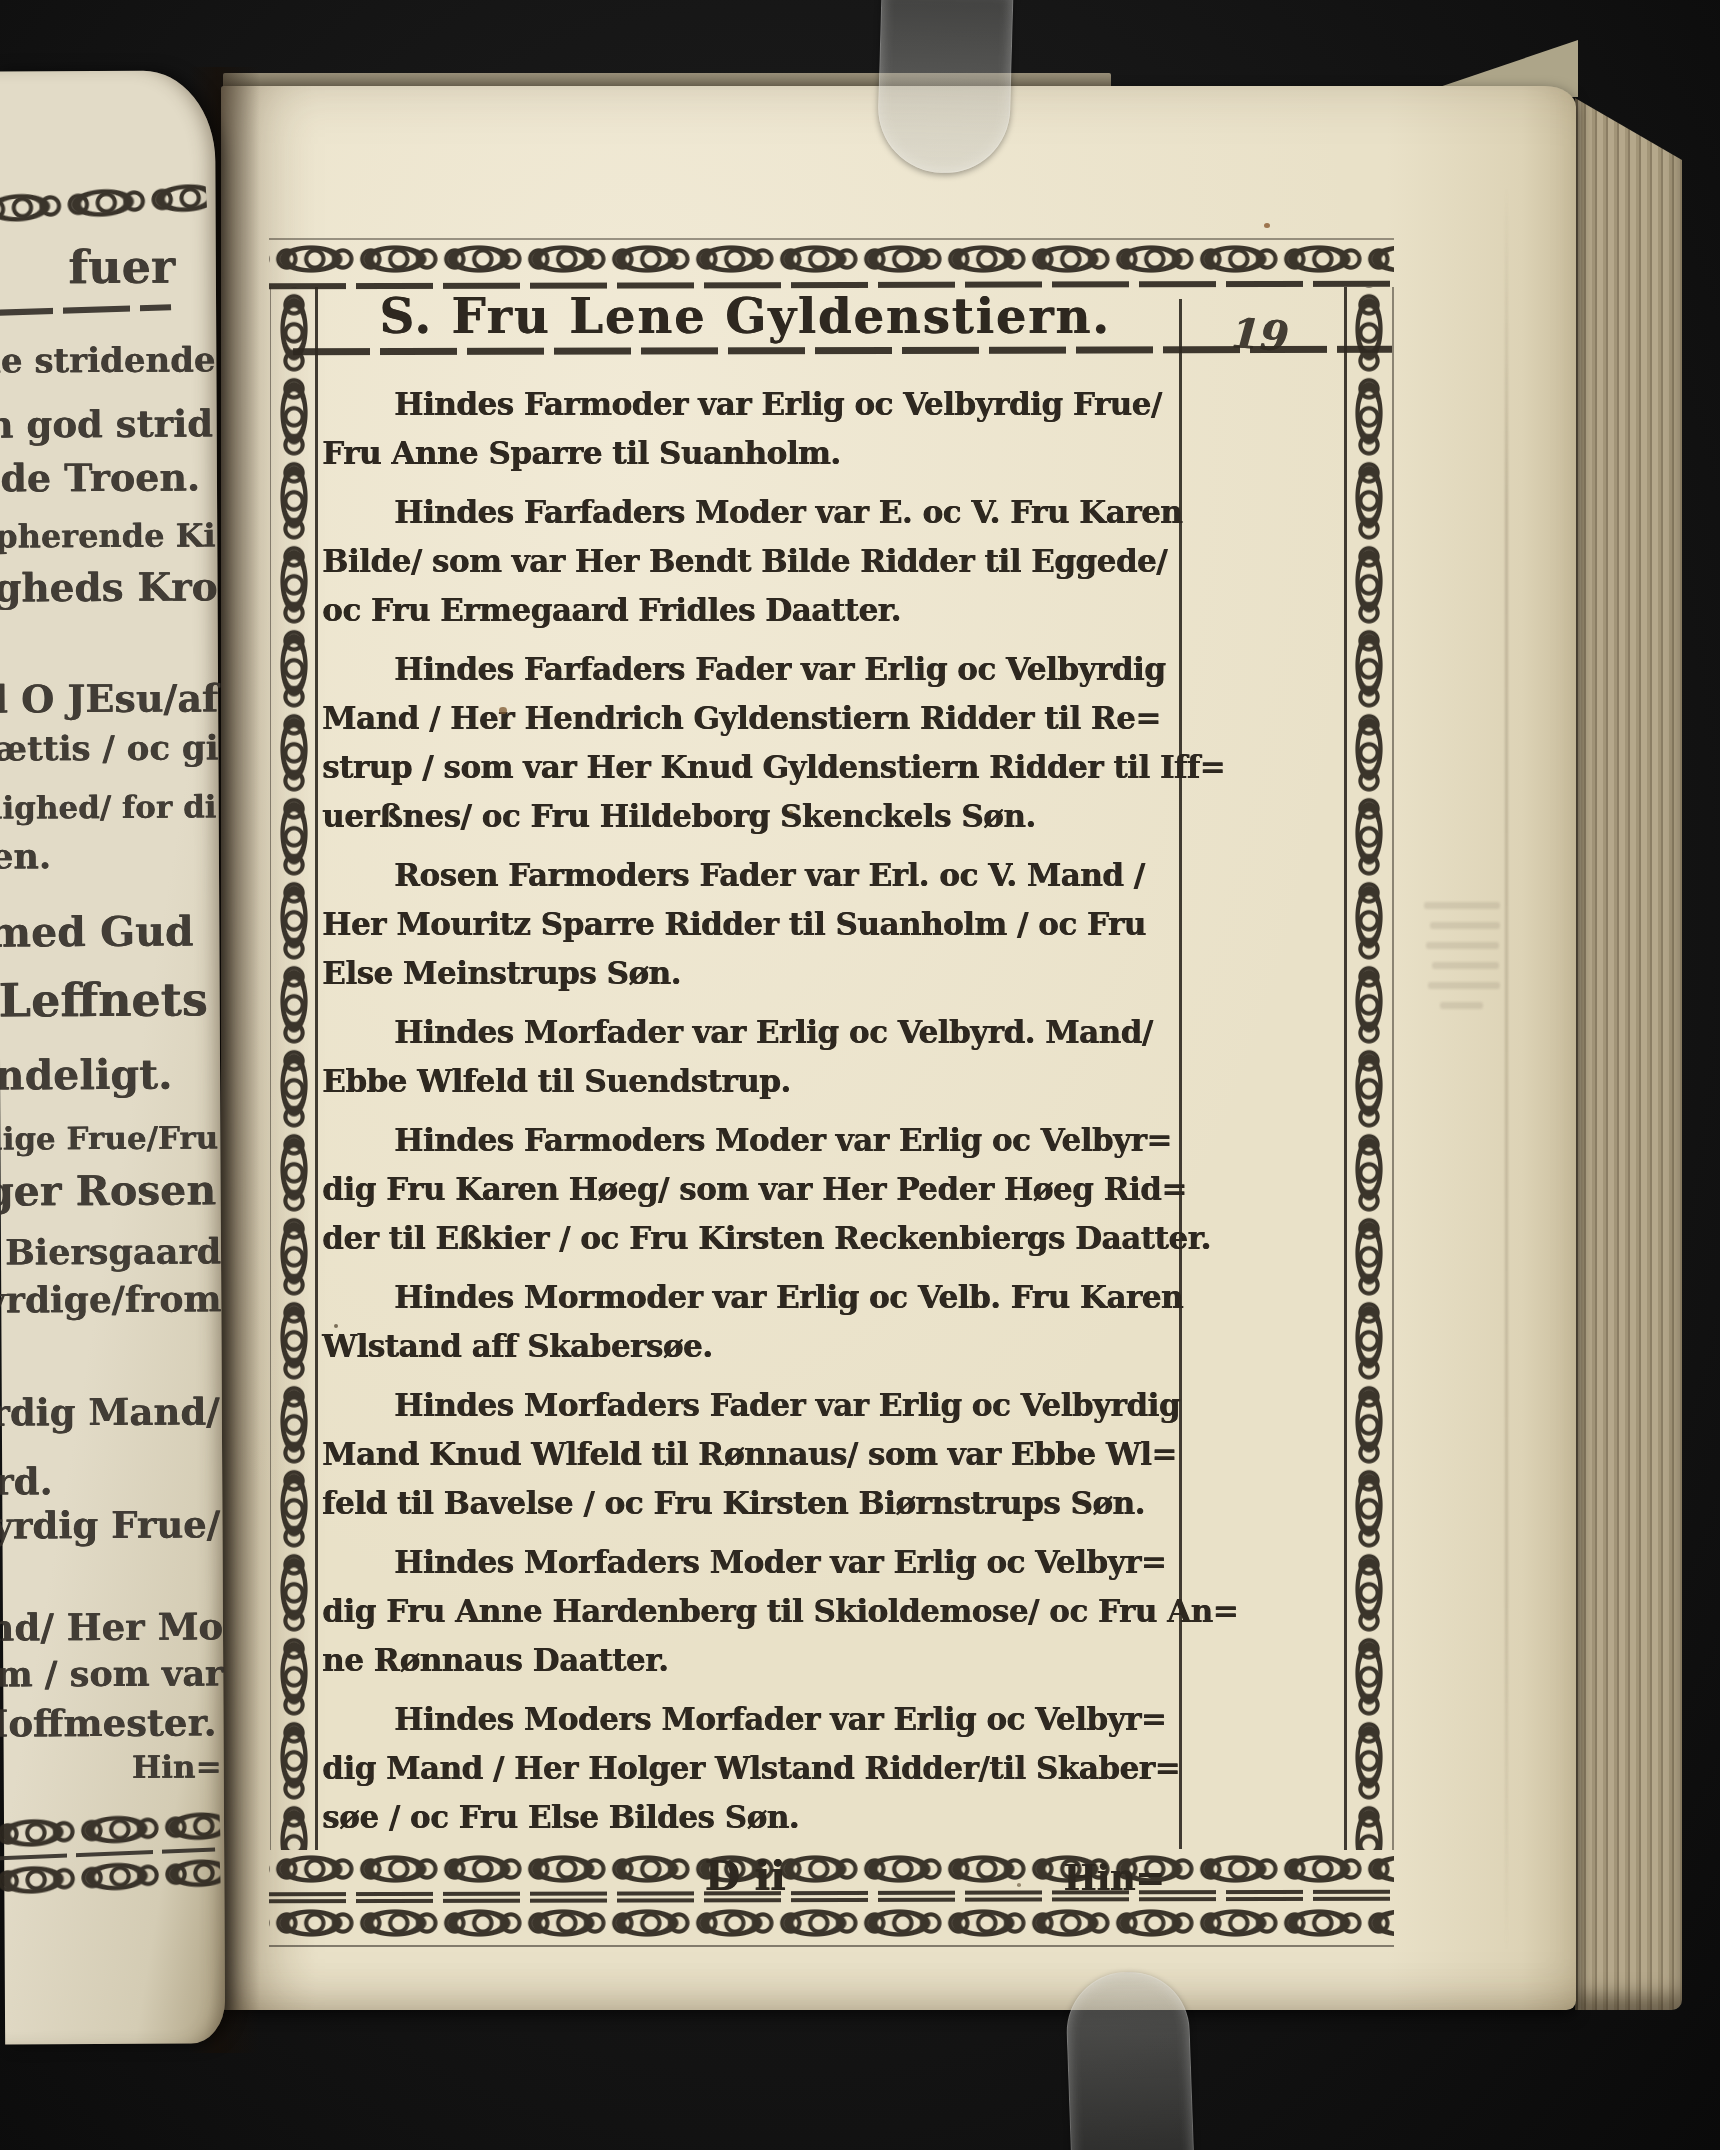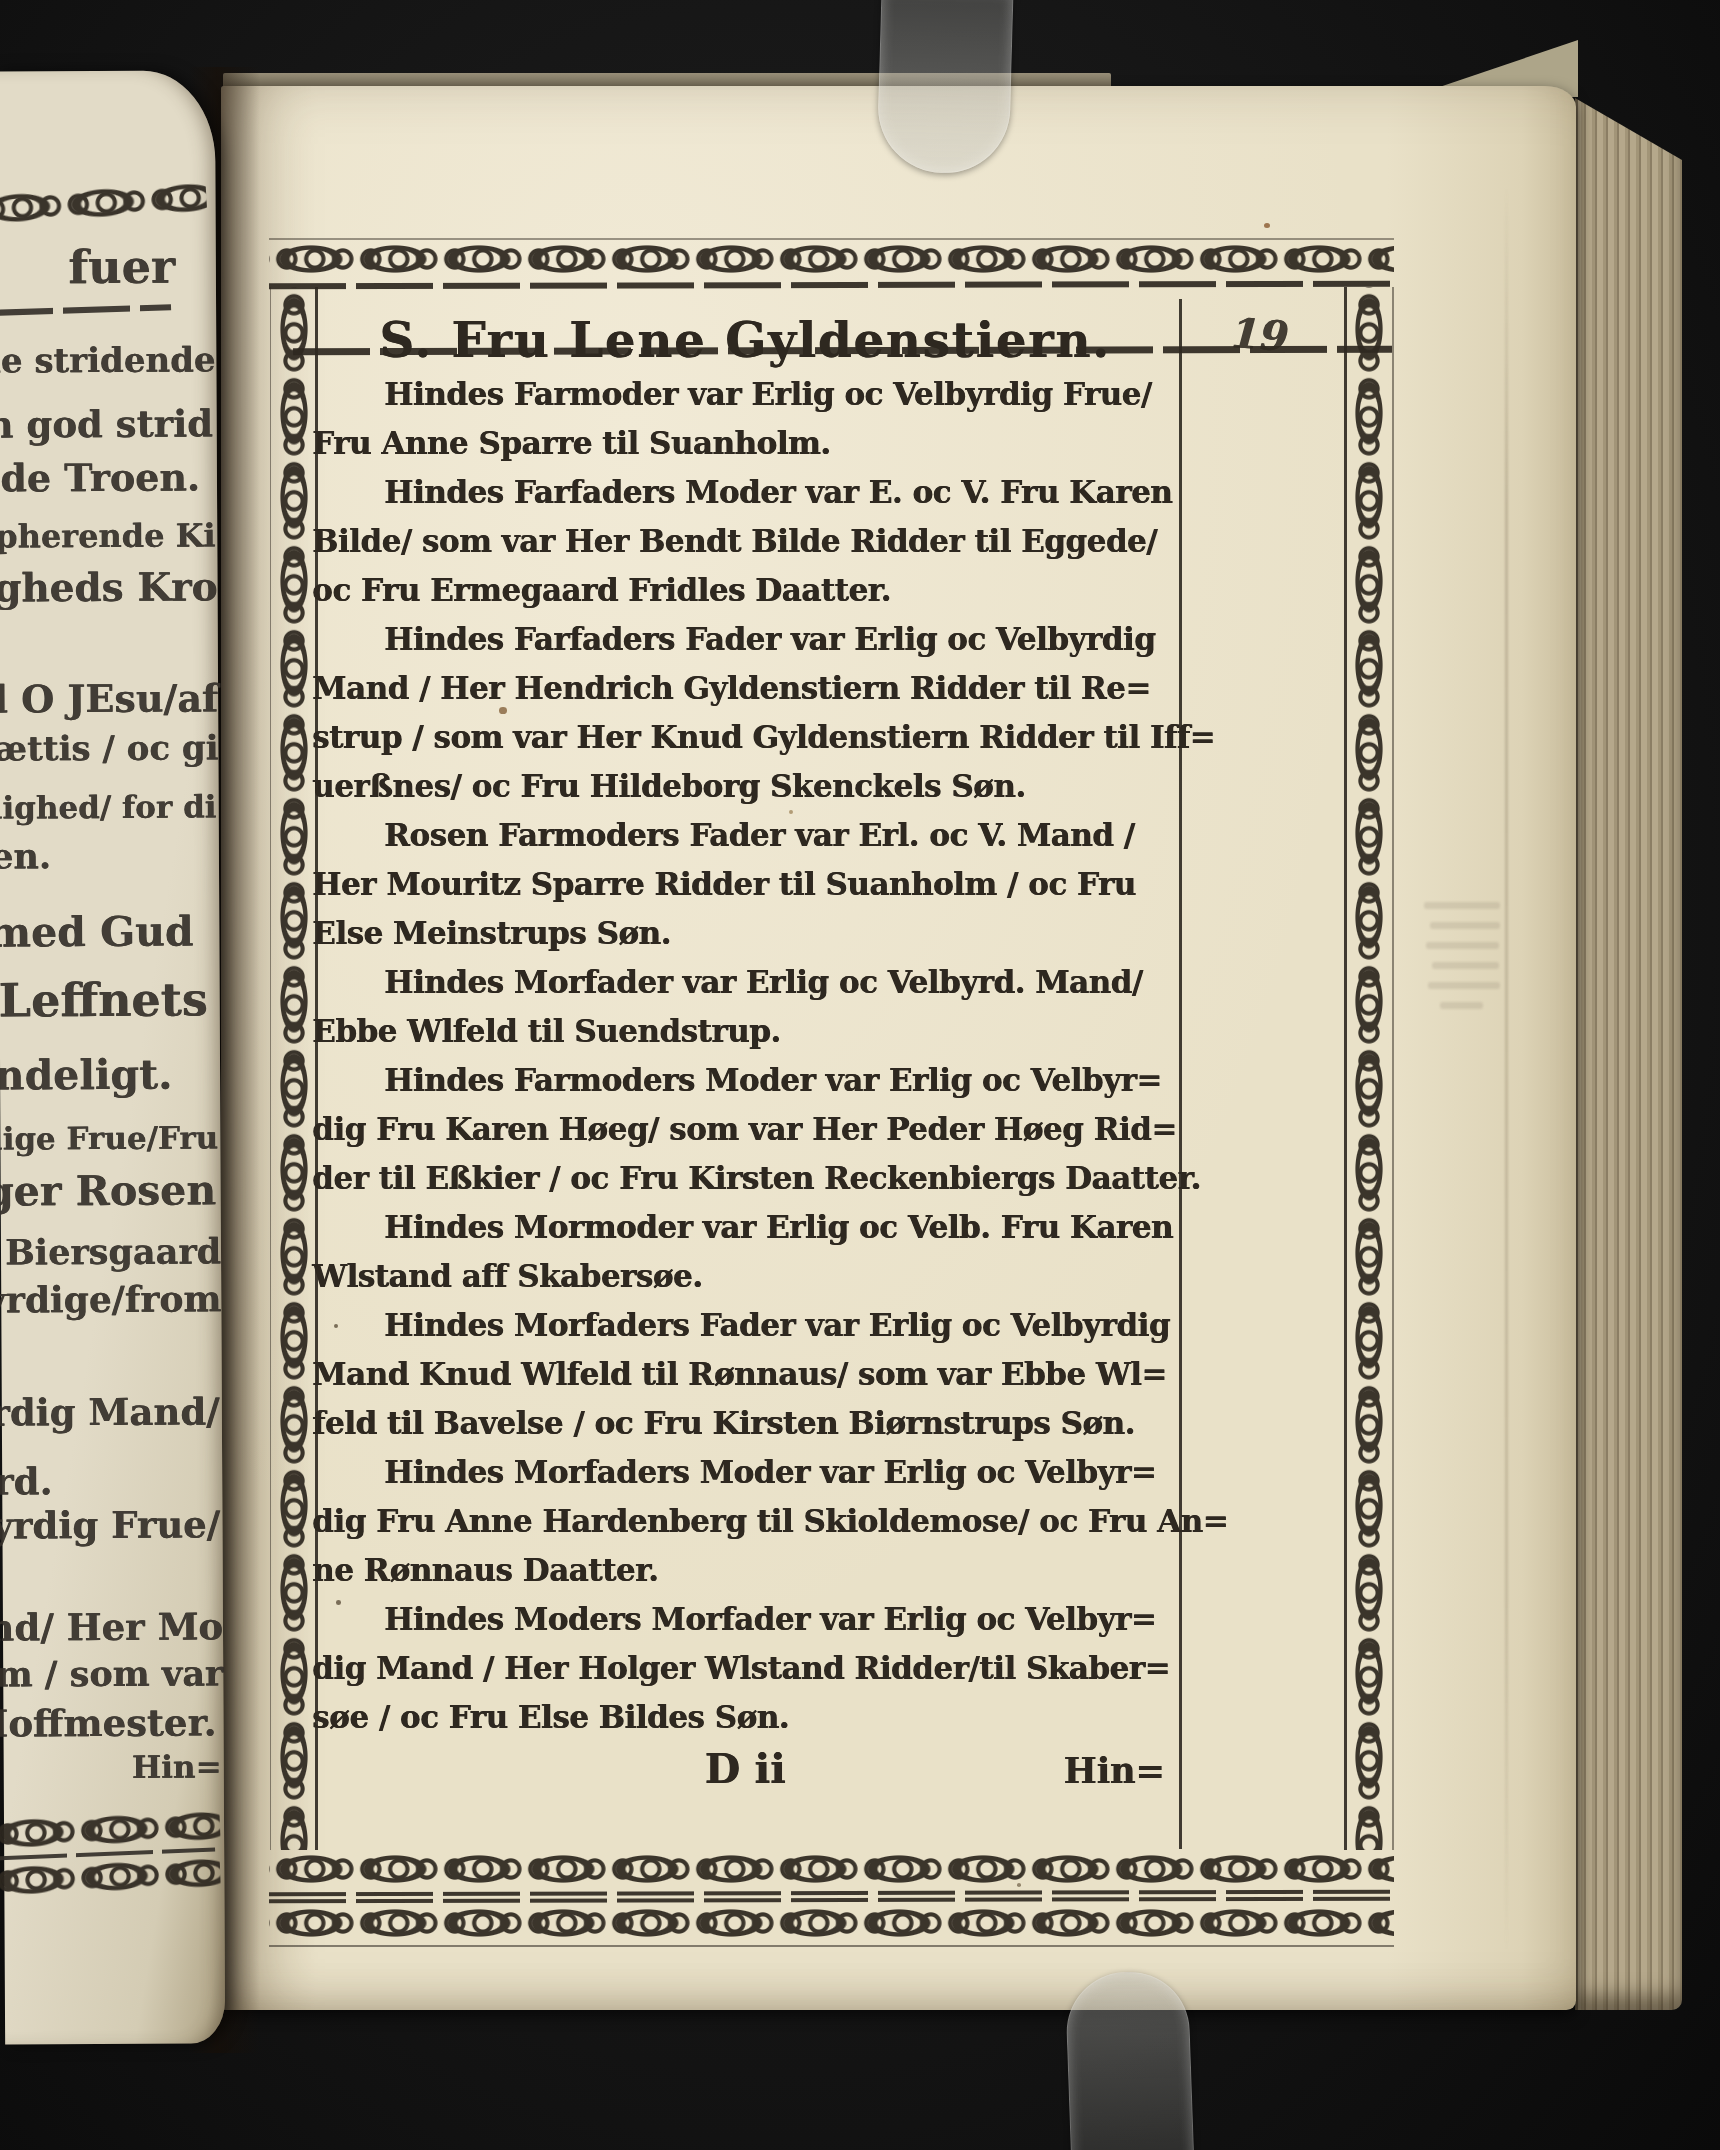"S. Fru Lene Gyldenstiern." .title { margin-top: 24px -> none }
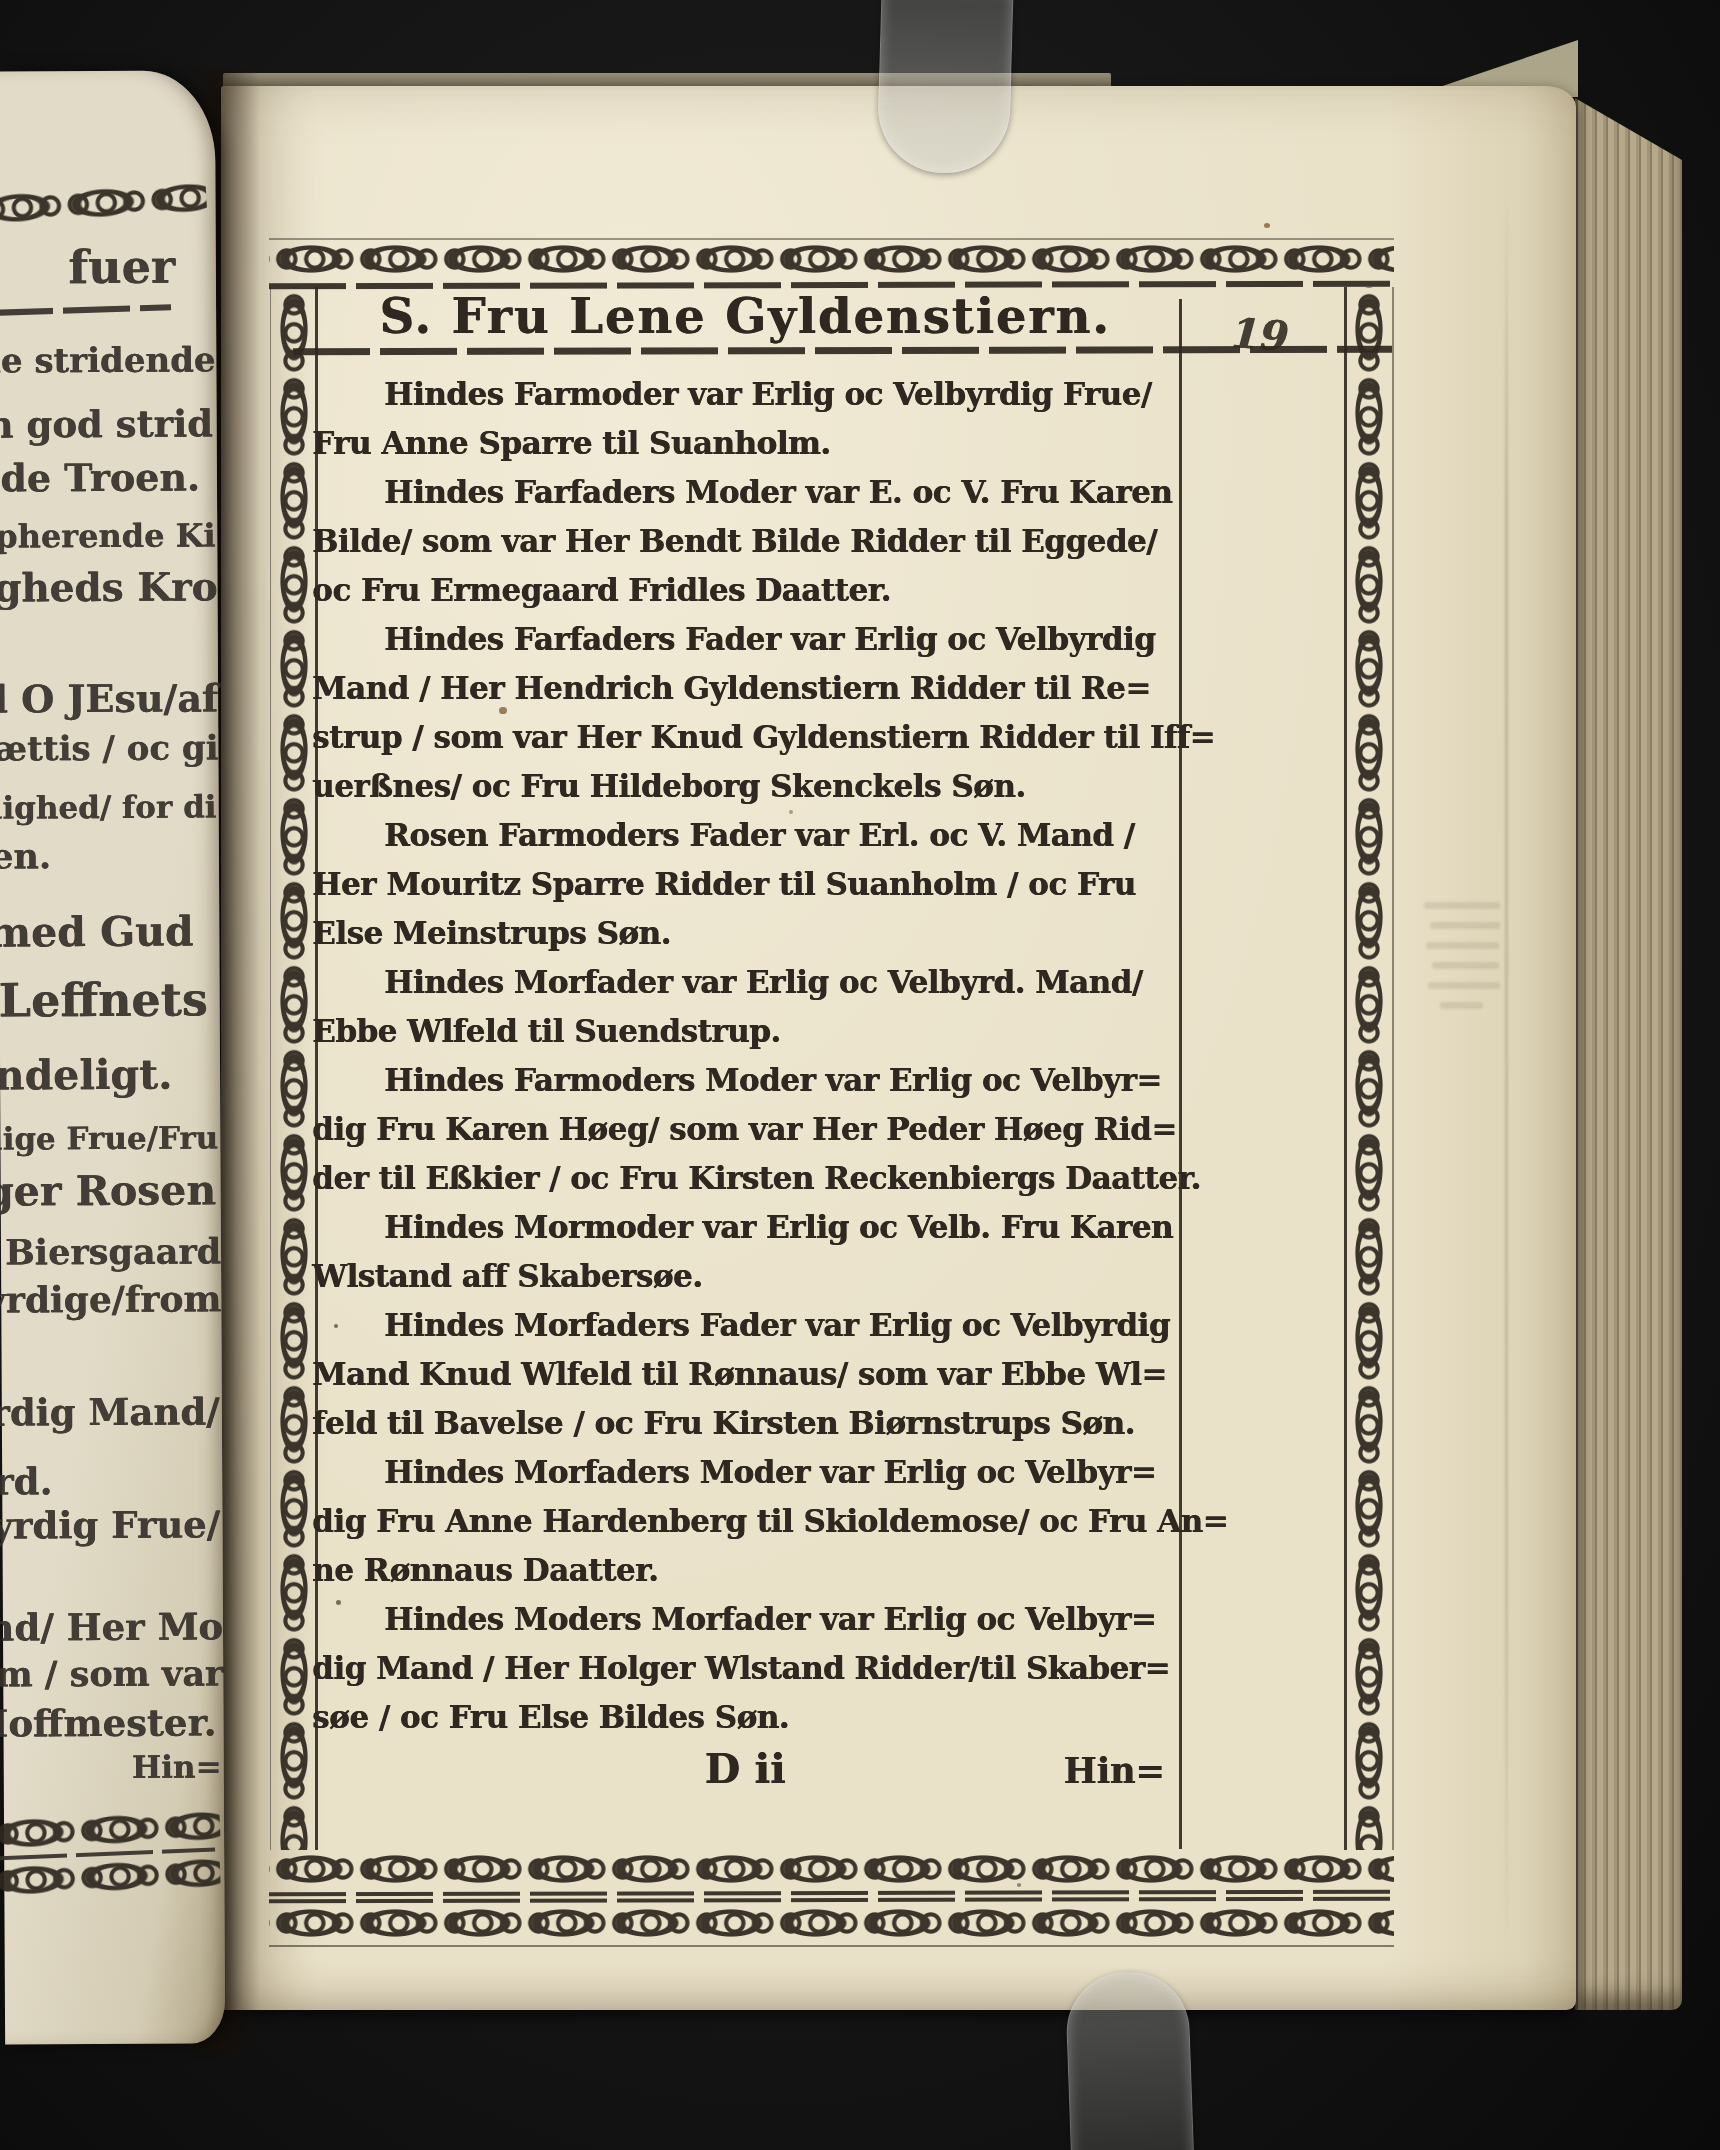"Hindes Farmoder var Erlig oc" .para { margin: 0 -> 10px }
